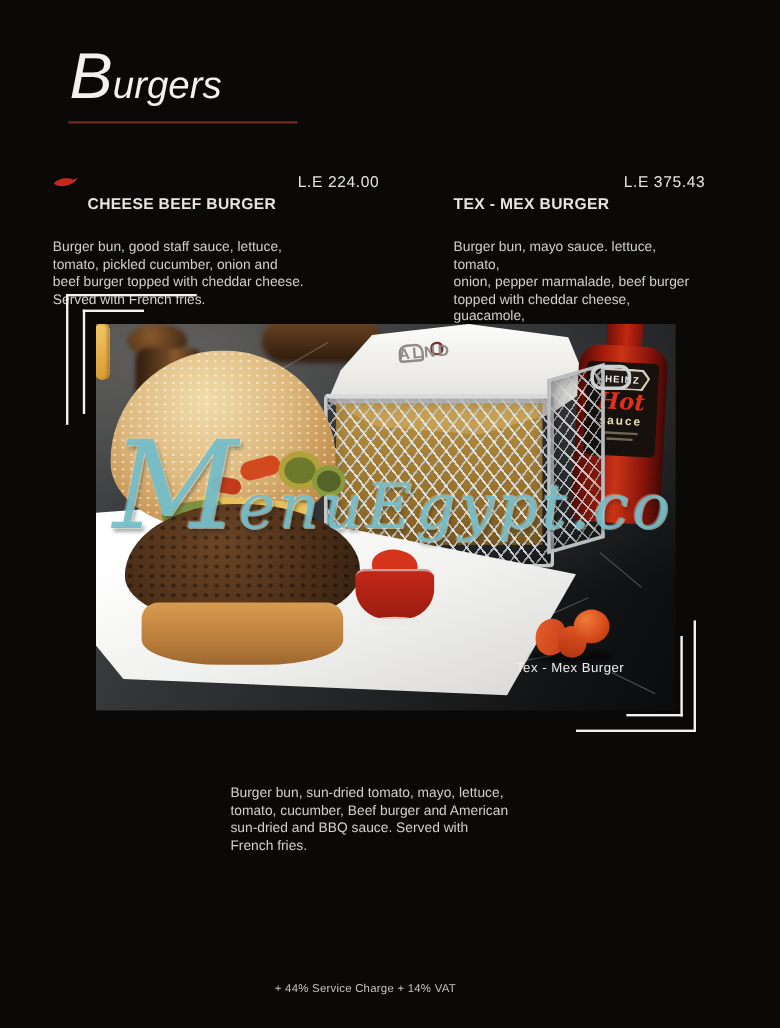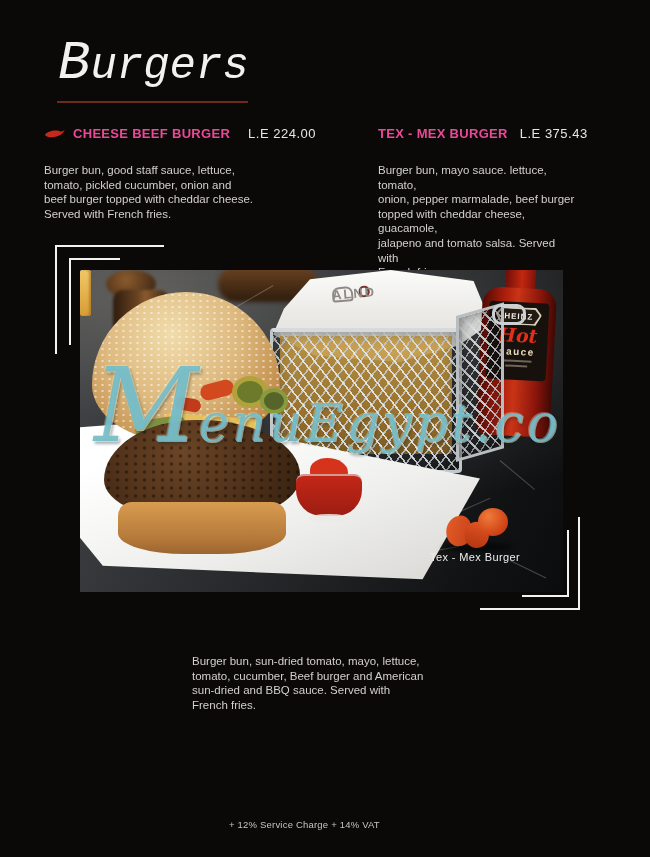"Burgers" .section-title { font-family: Liberation Mono, monospace -> Liberation Sans, sans-serif; font-size: 44px -> 32px }
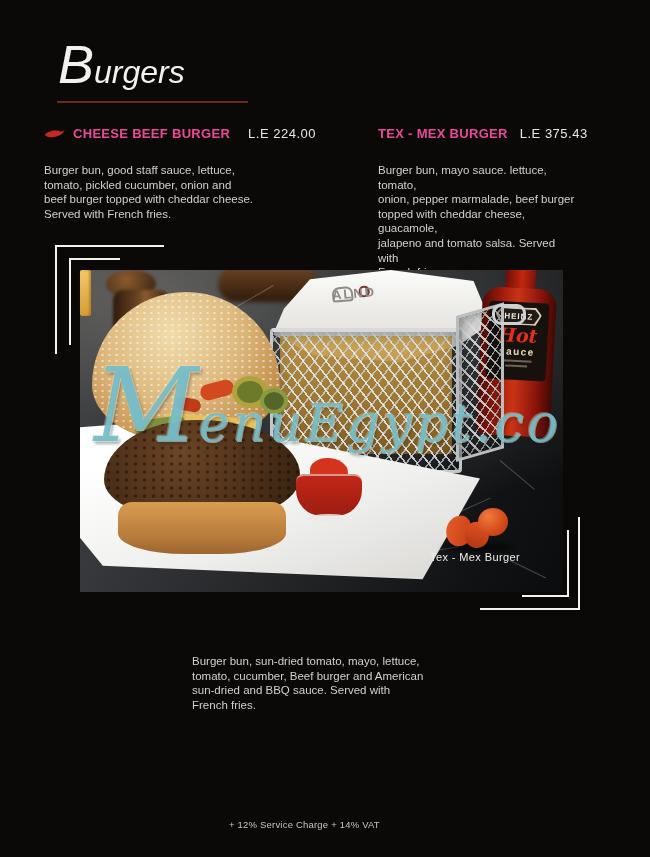"CHEESE BEEF BURGER" .item-title { color: #ec4899 -> #e5e5e5; margin-top: none -> 36px }
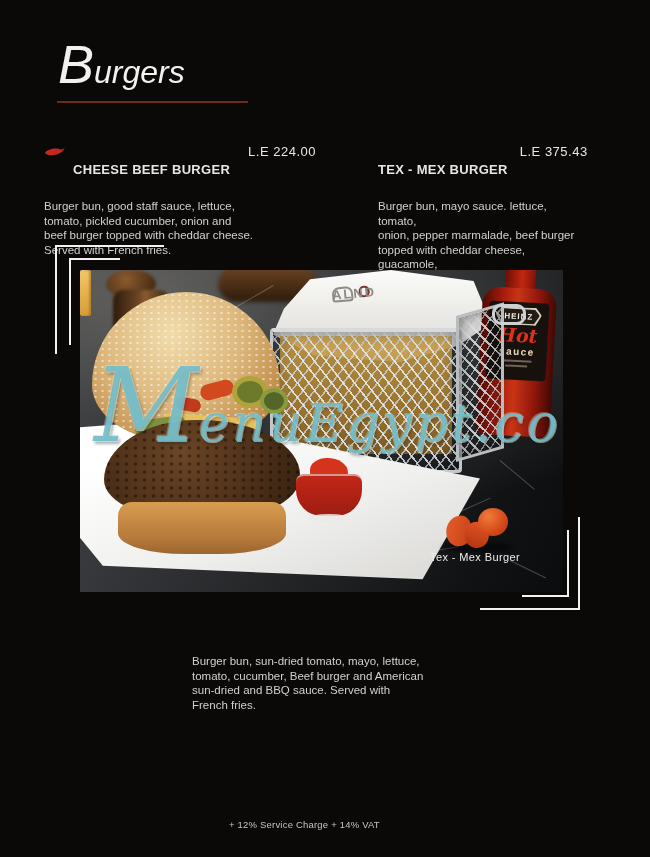"+ 12% Service Charge +" div.footer-note { text: 12% -> 44% }
